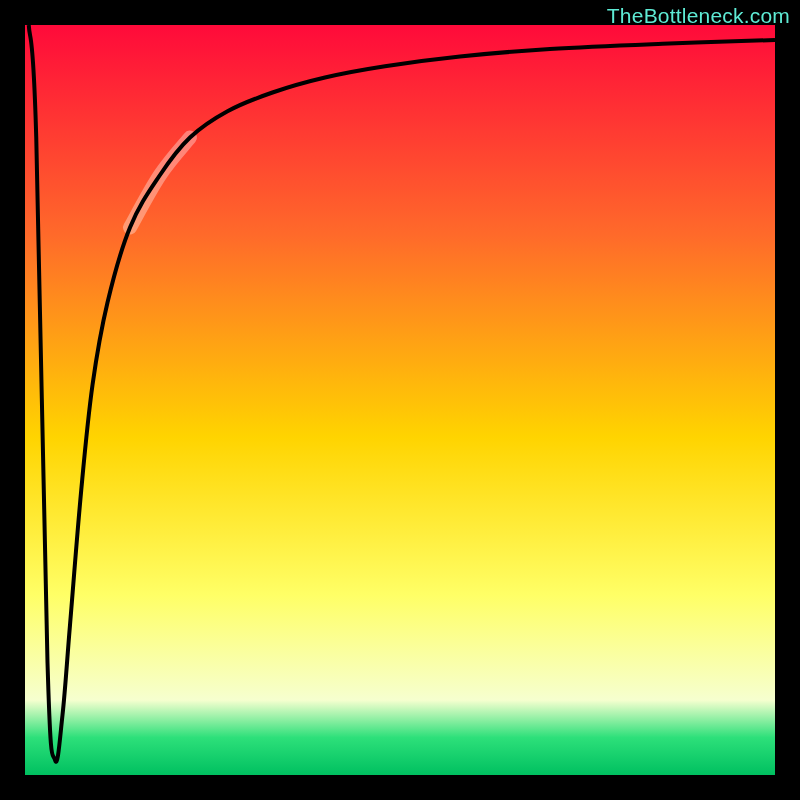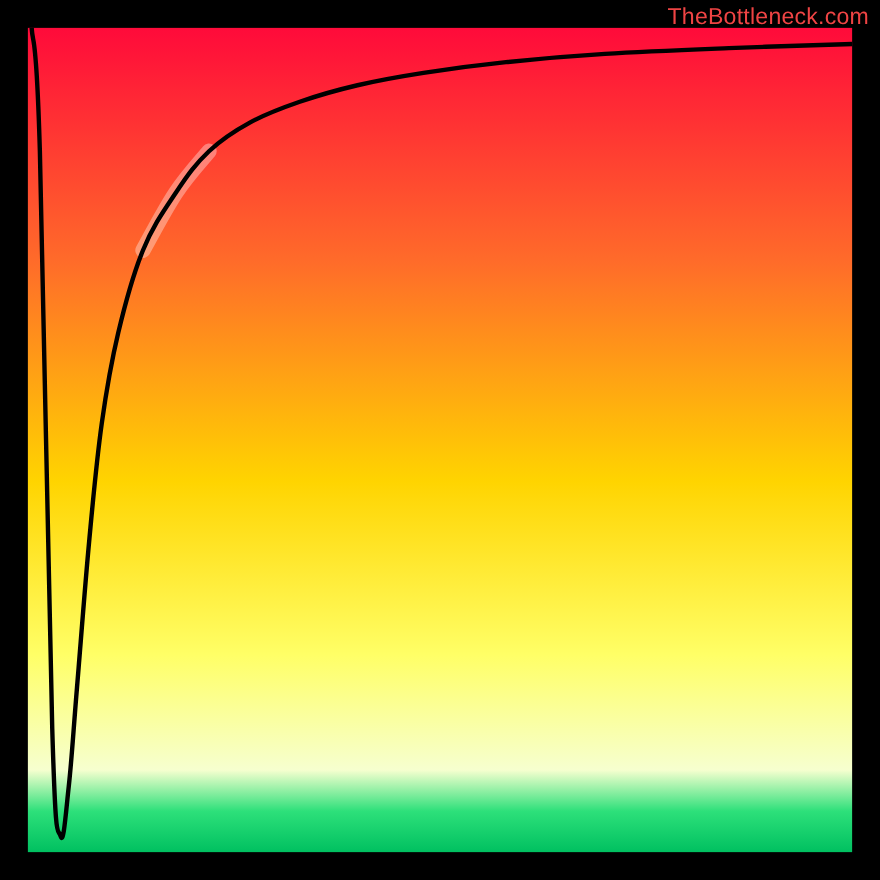"TheBottleneck.com" .watermark { color: #ef4444 -> #5eead4 }
